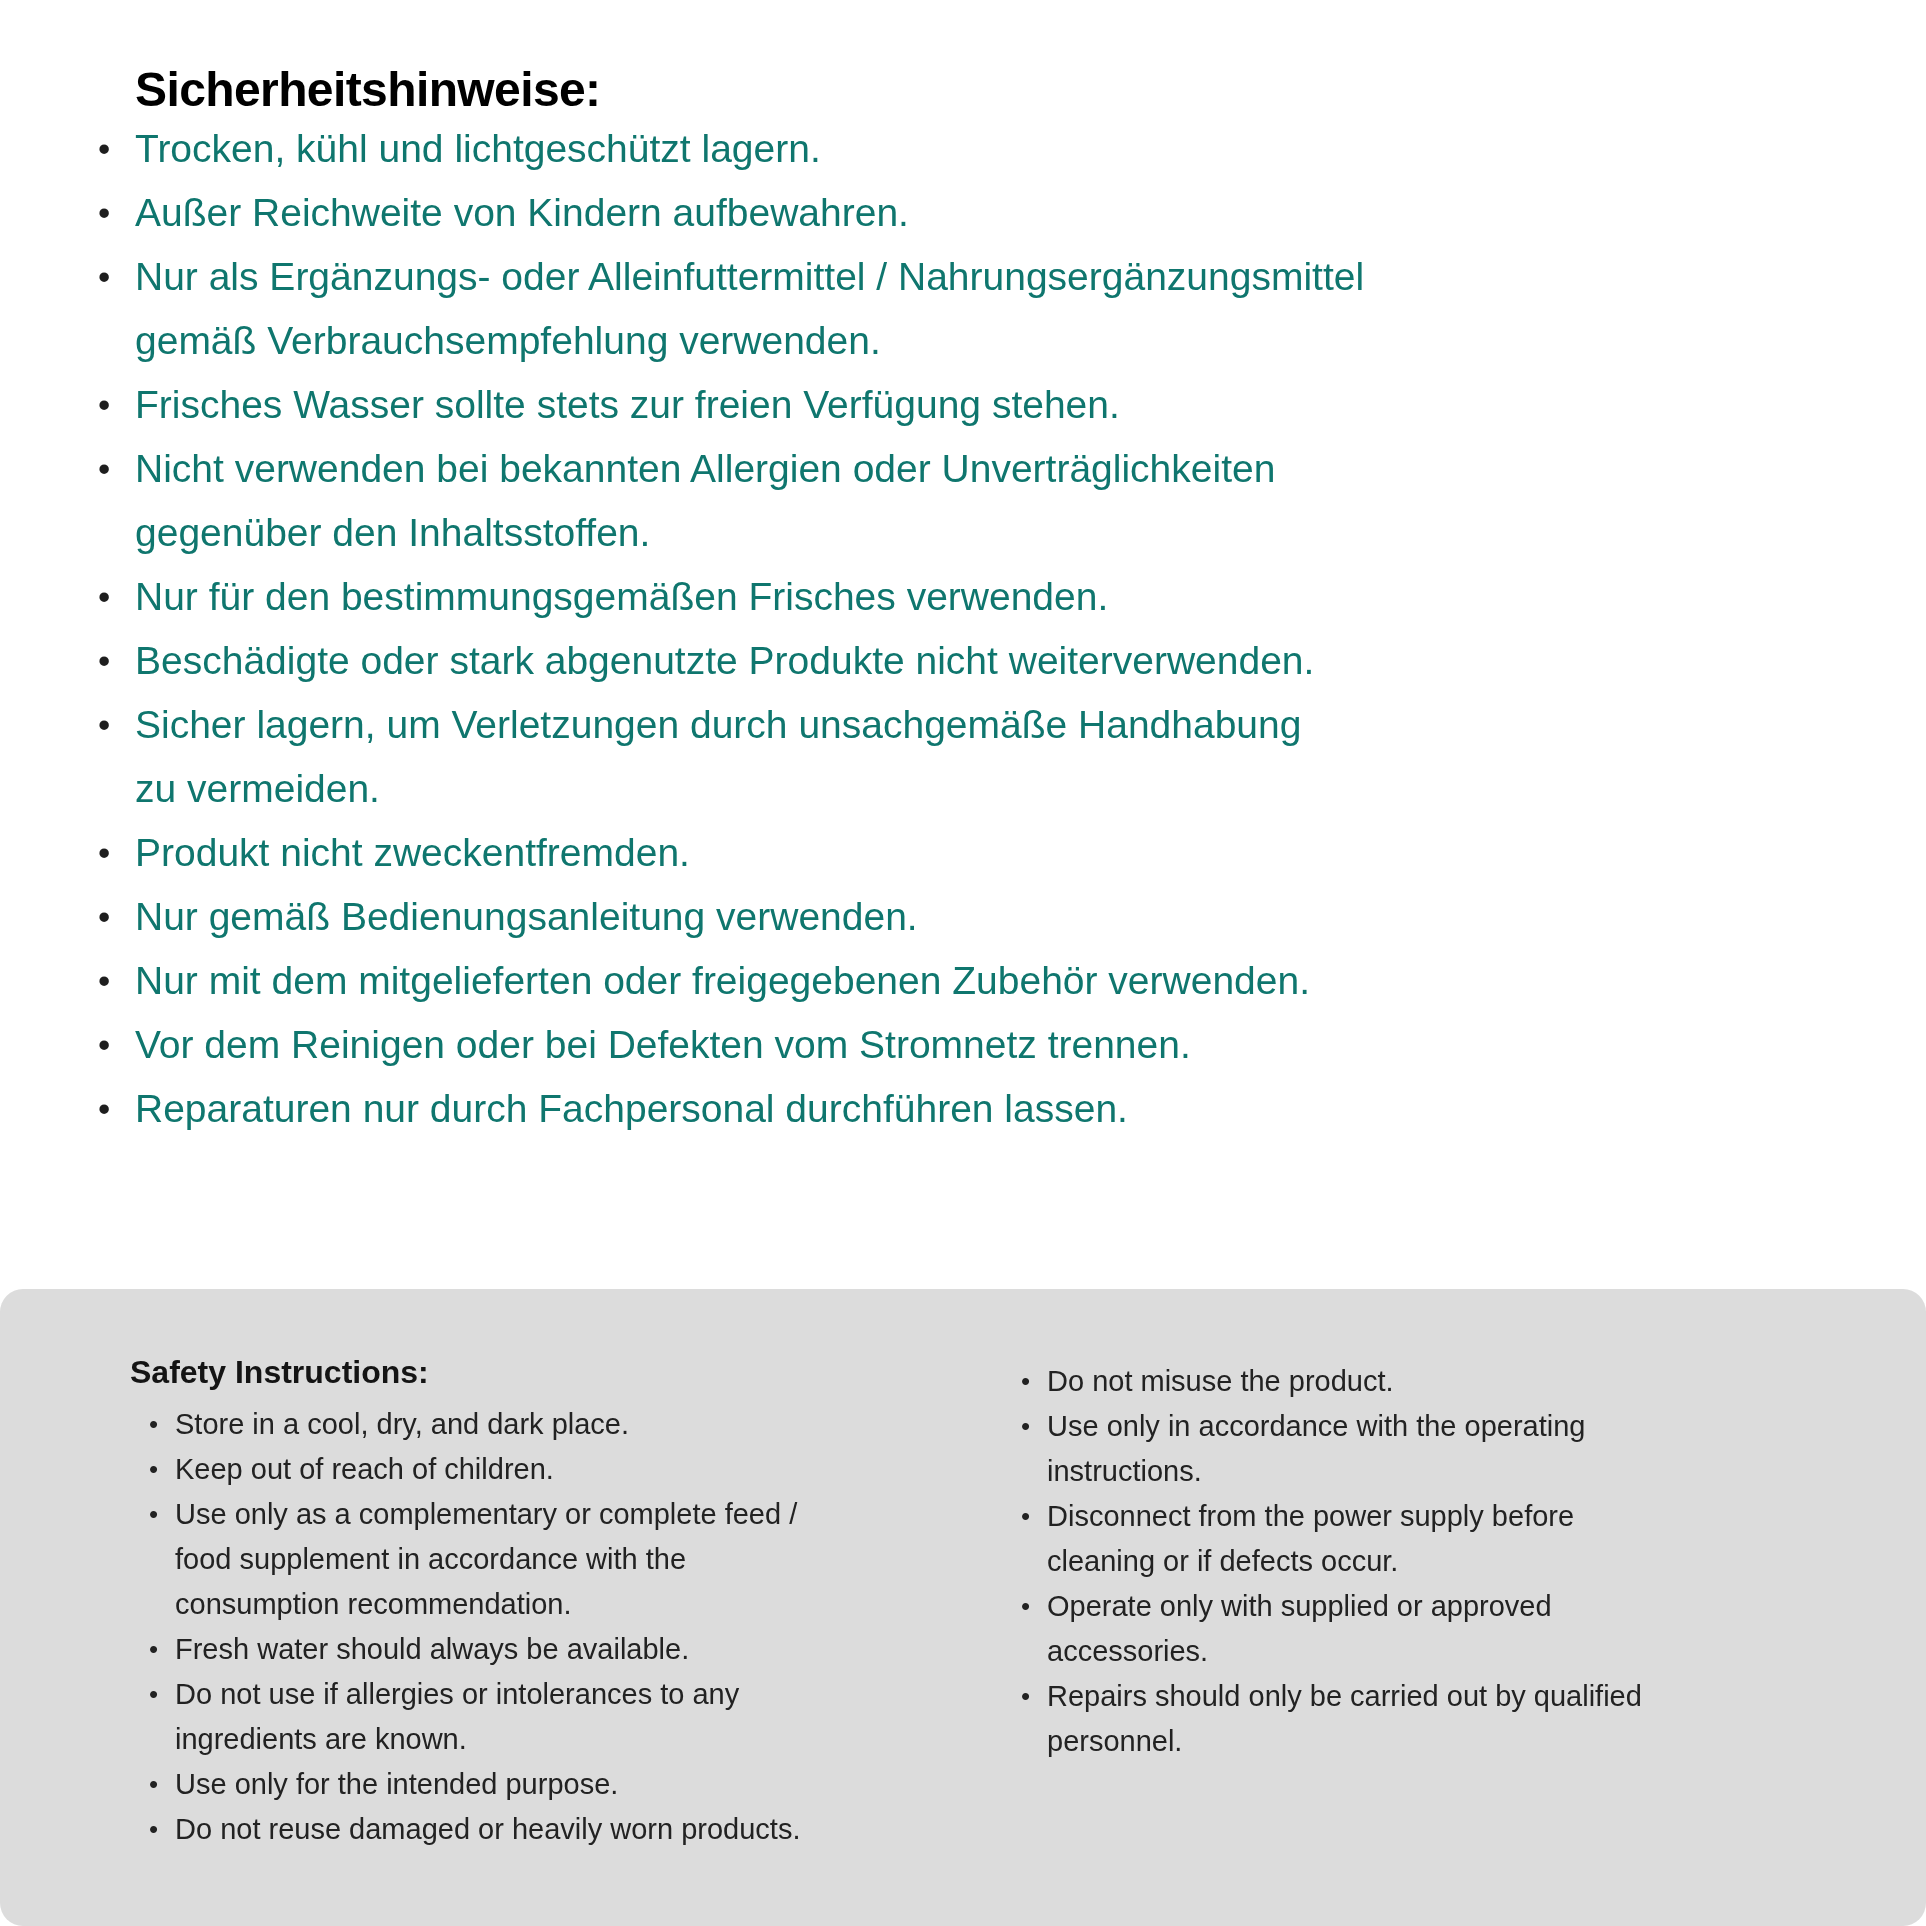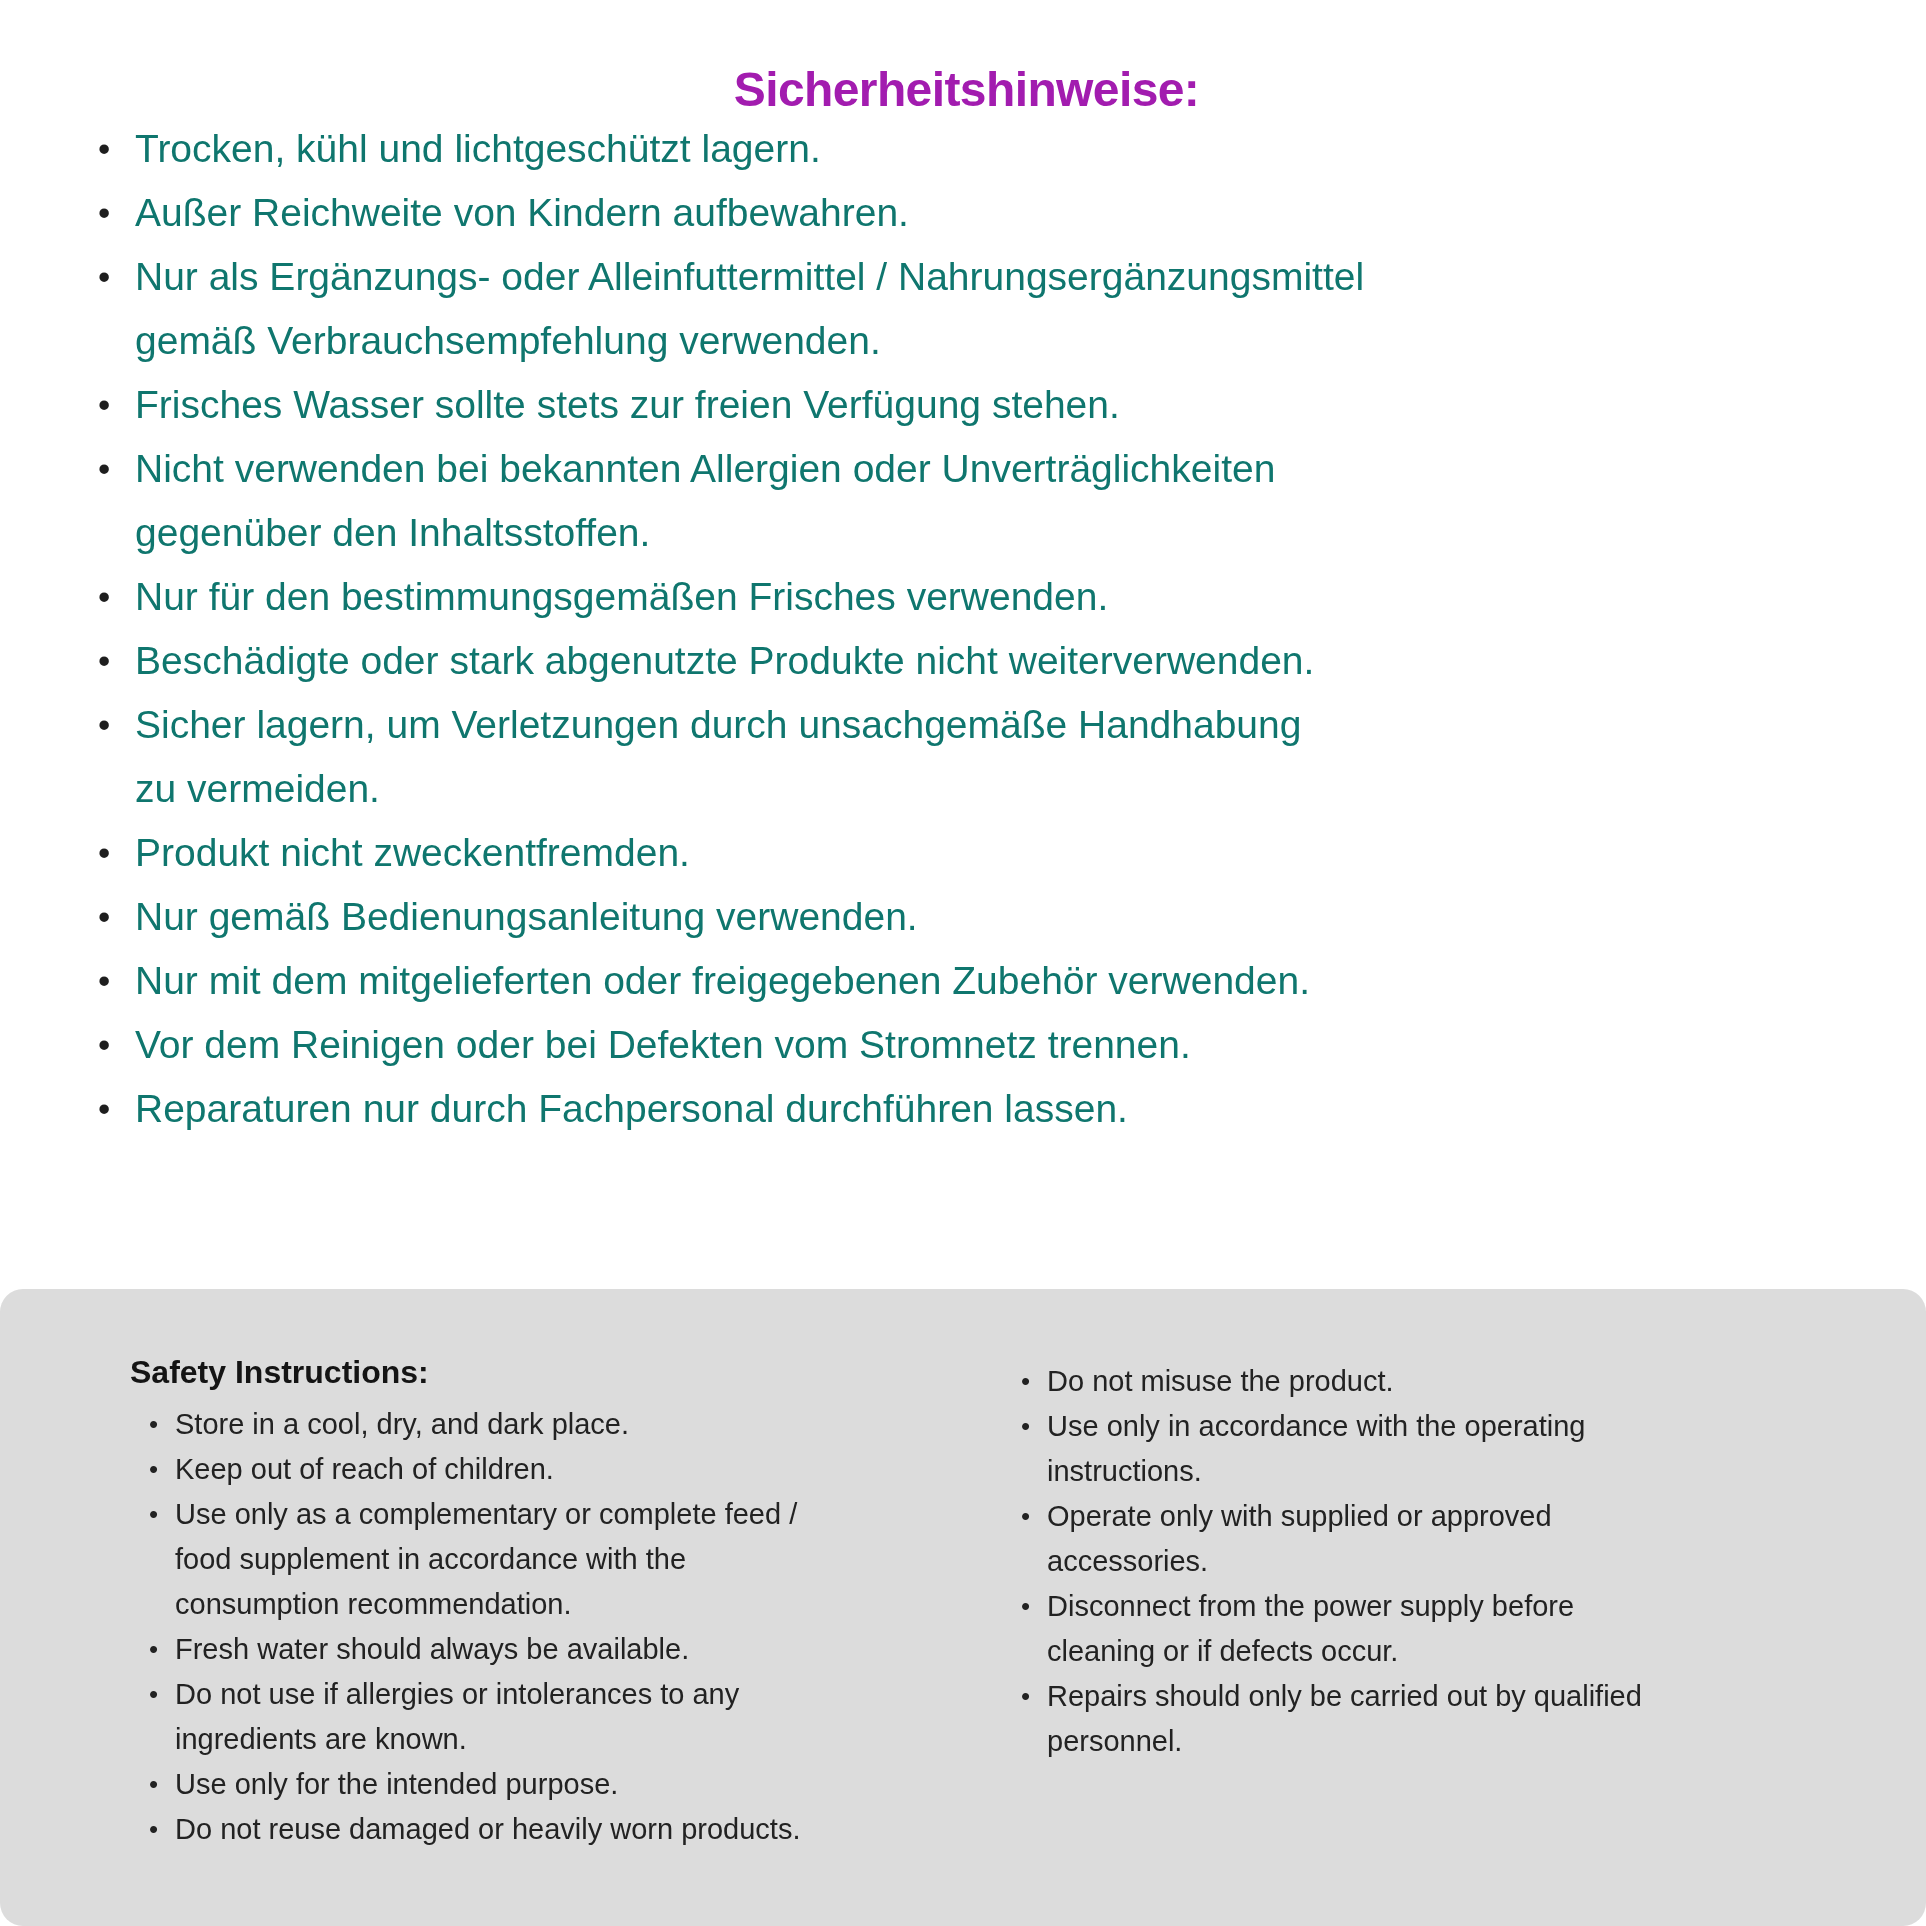"Sicherheitshinweise:" .de-title { color: #a21caf -> #000000; text-align: center -> none }
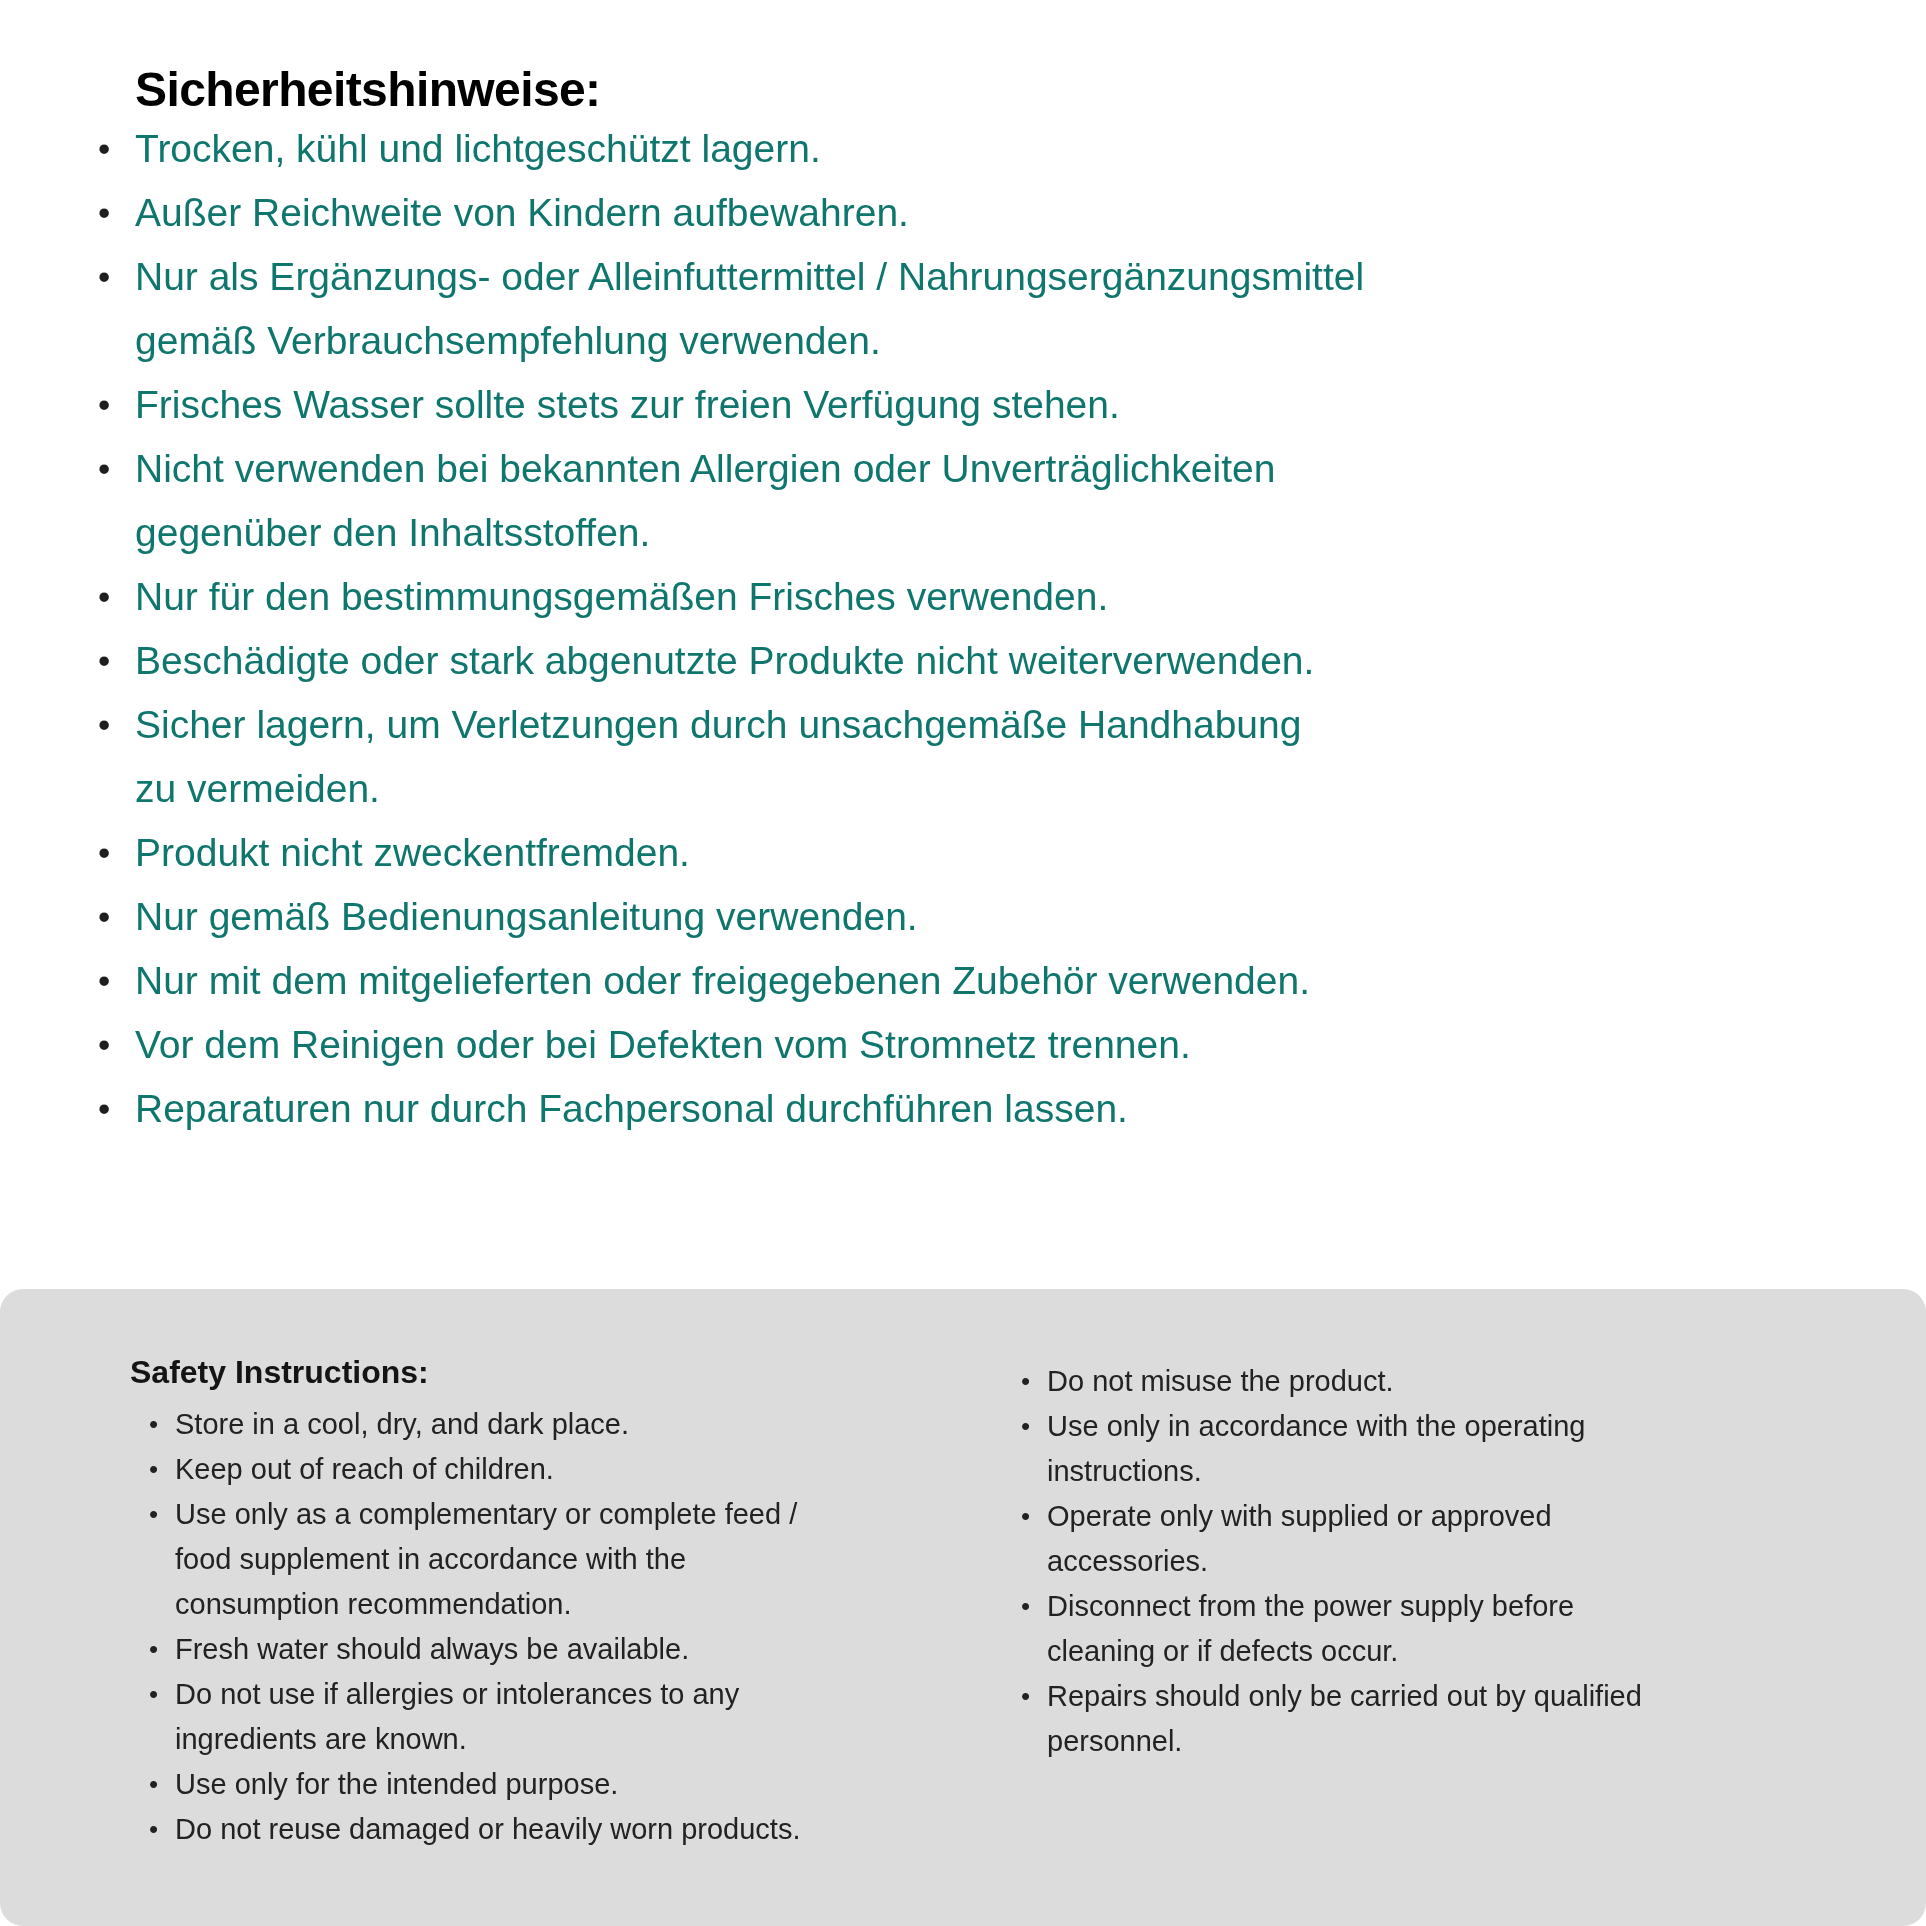"Operate only with supplied or" li { order: before "Disconnect from the power supply" -> after "Disconnect from the power supply" }
